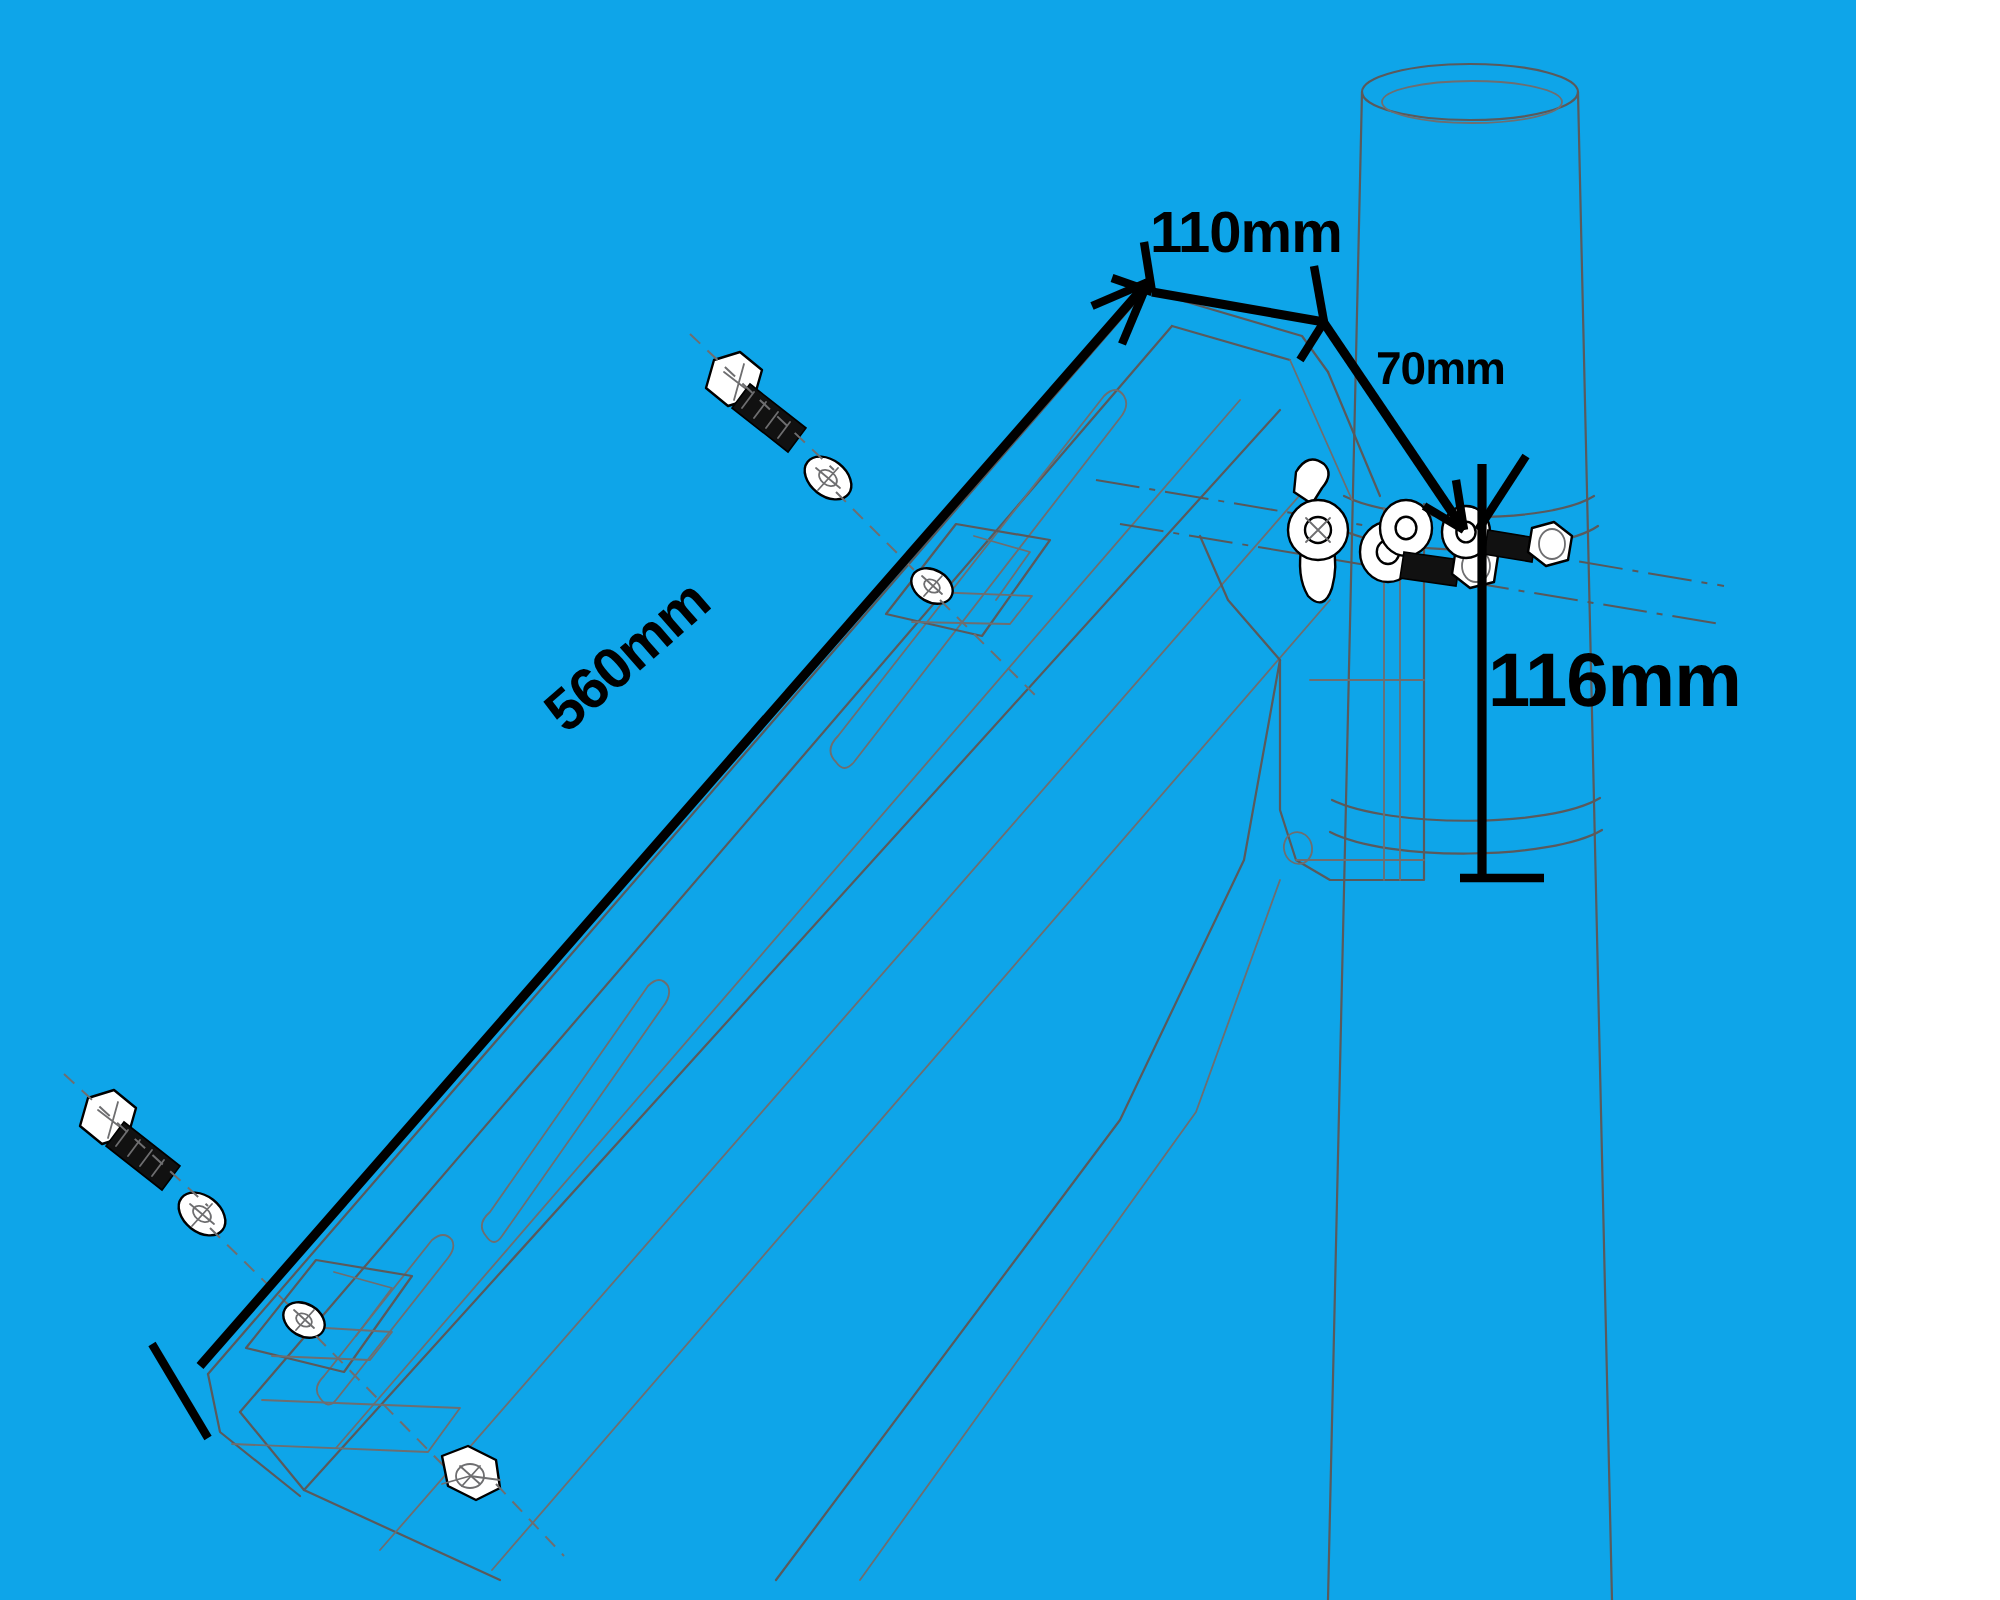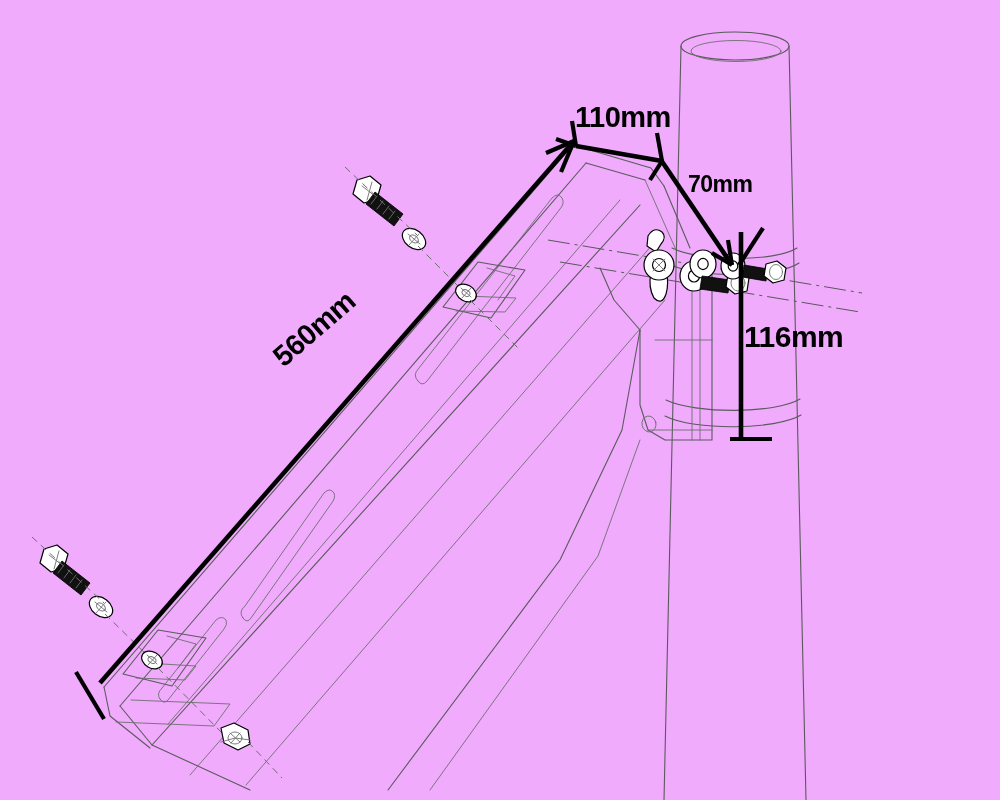"110mm" #stage { background: #f0abfc -> #0ea5e9; width: 1000px -> 928px }
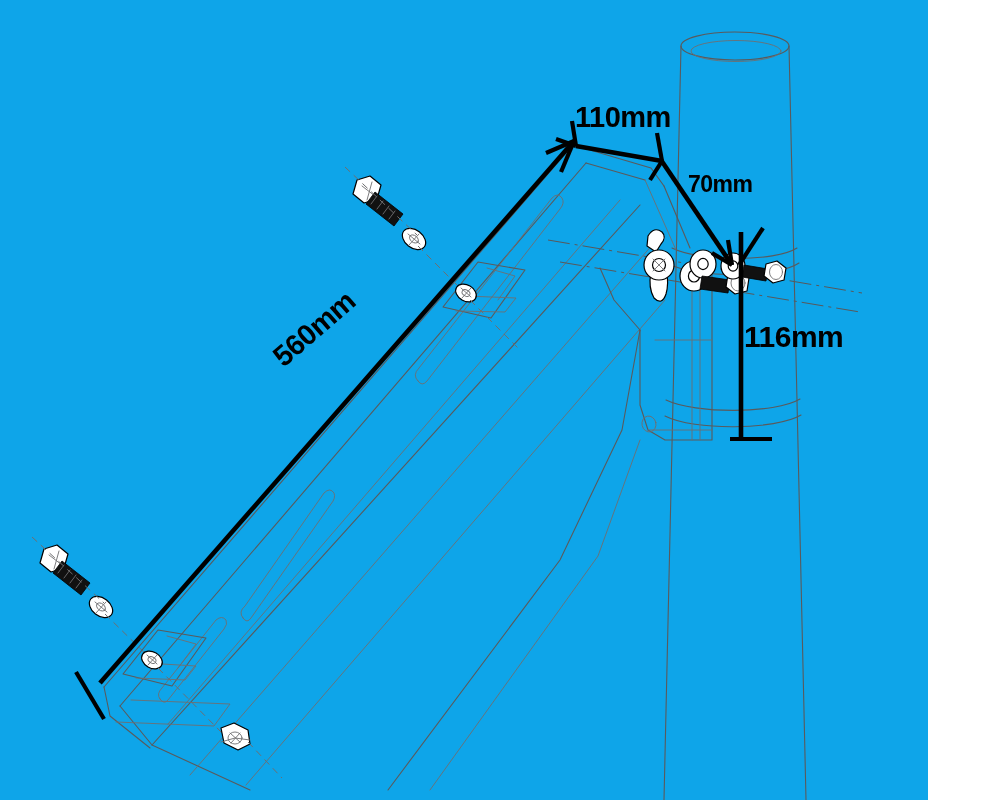"116mm" #lbl-116 { font-size: 30px -> 38px }
